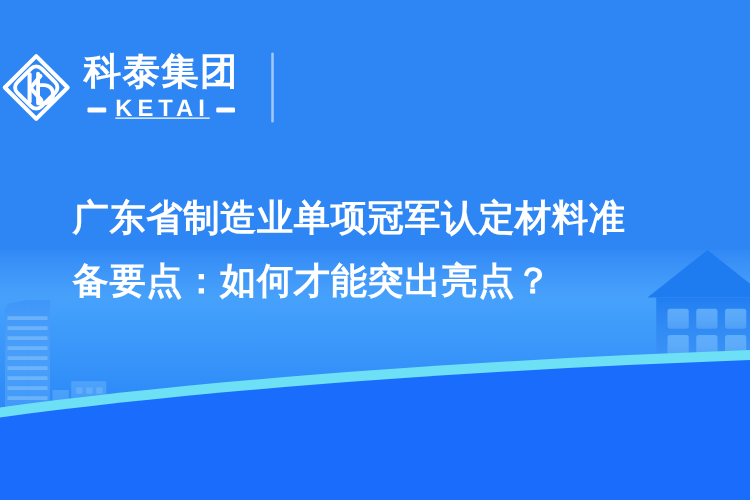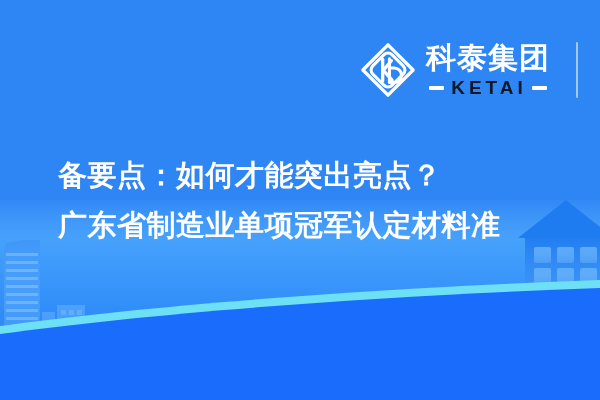"科泰集团" .header { justify-content: flex-end -> flex-start }
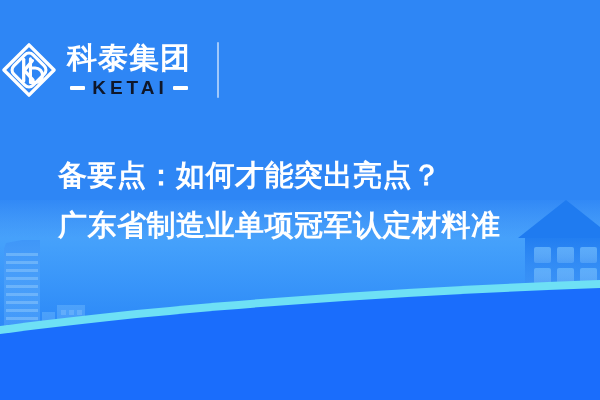"KETAI" .logo-en { color: #0f172a -> #ffffff; text-decoration: none -> underline }
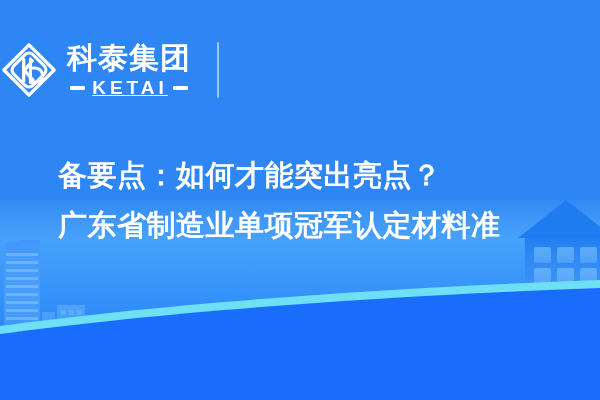"备要点：如何才能突出亮点？" span.headline-line { order: before "广东省制造业单项冠军认定材料准" -> after "广东省制造业单项冠军认定材料准" }
